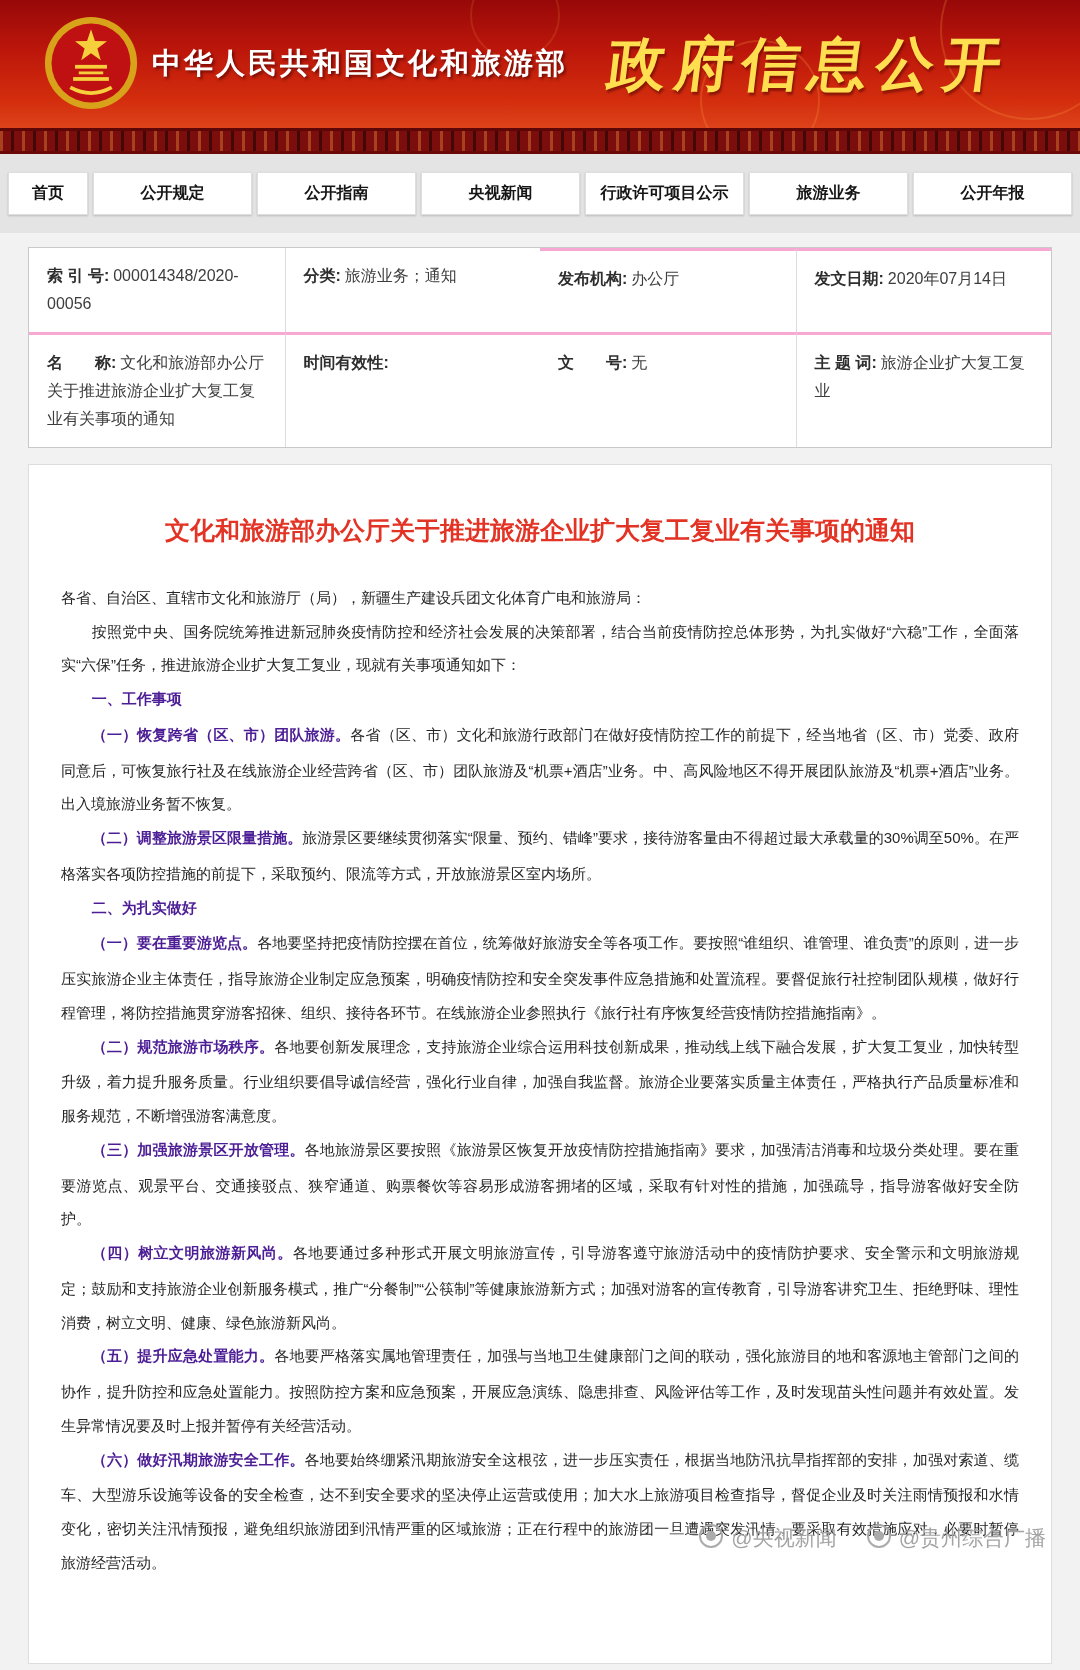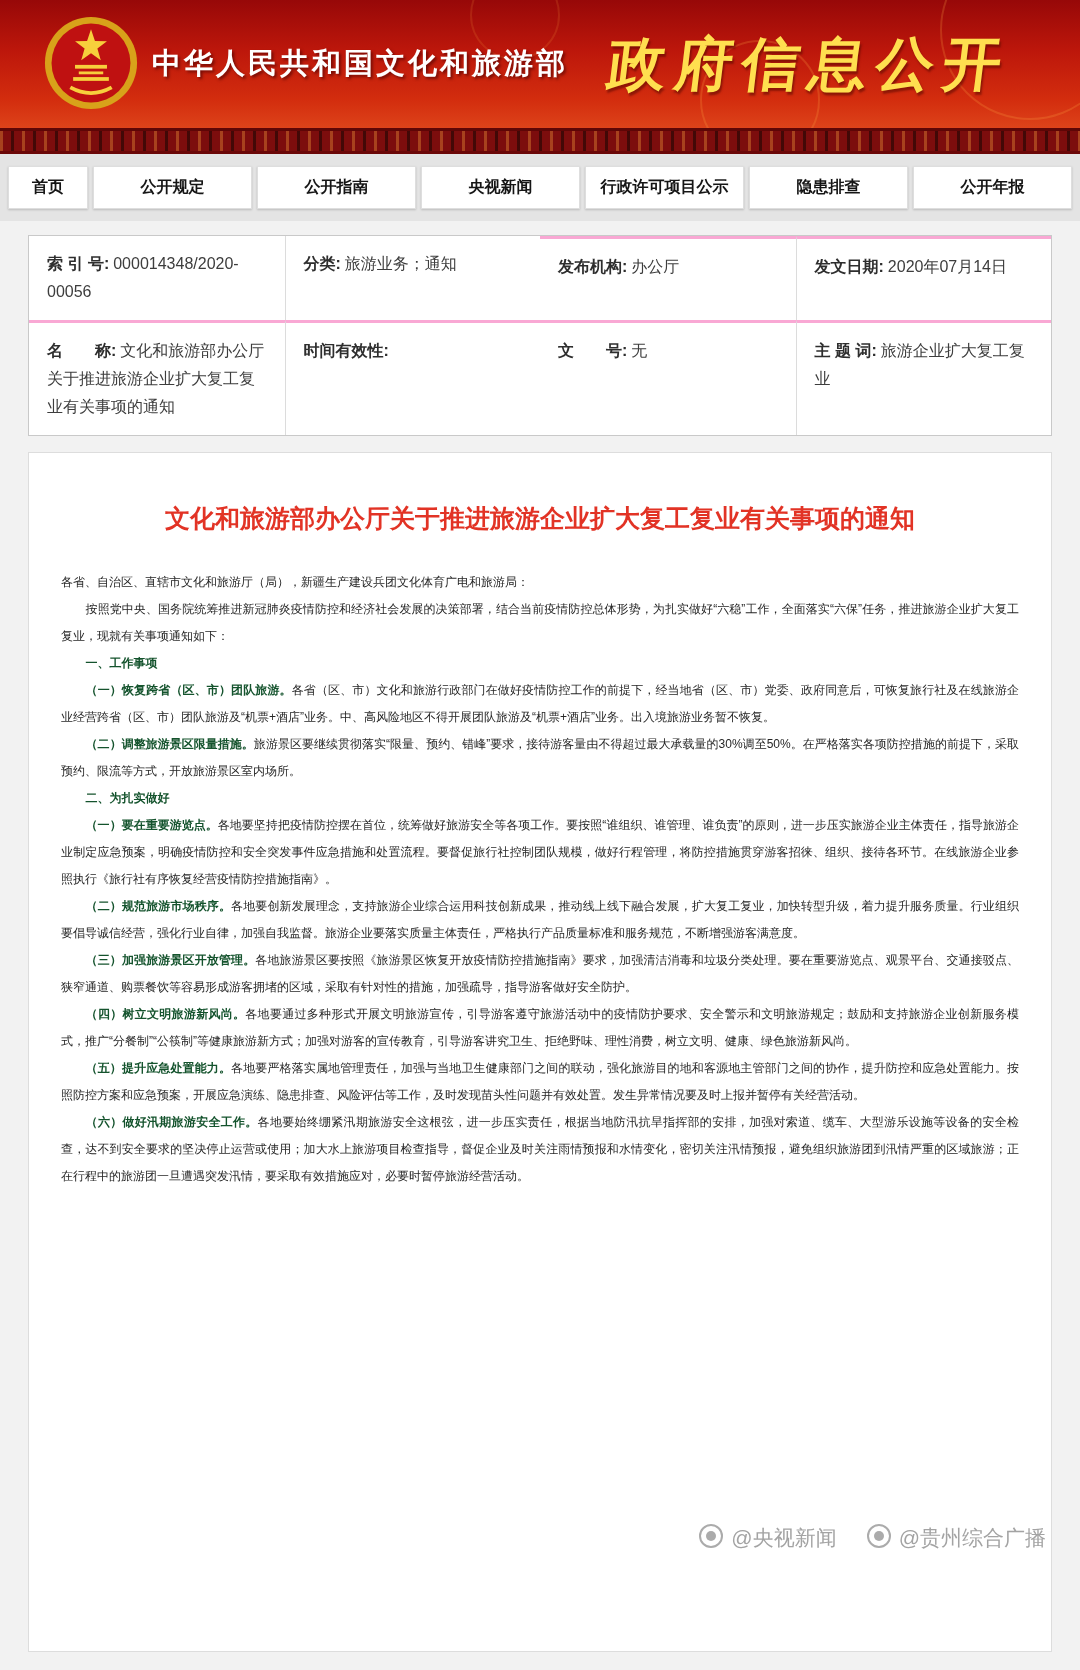"首页" .nav { padding: 12px 8px -> 18px 8px }
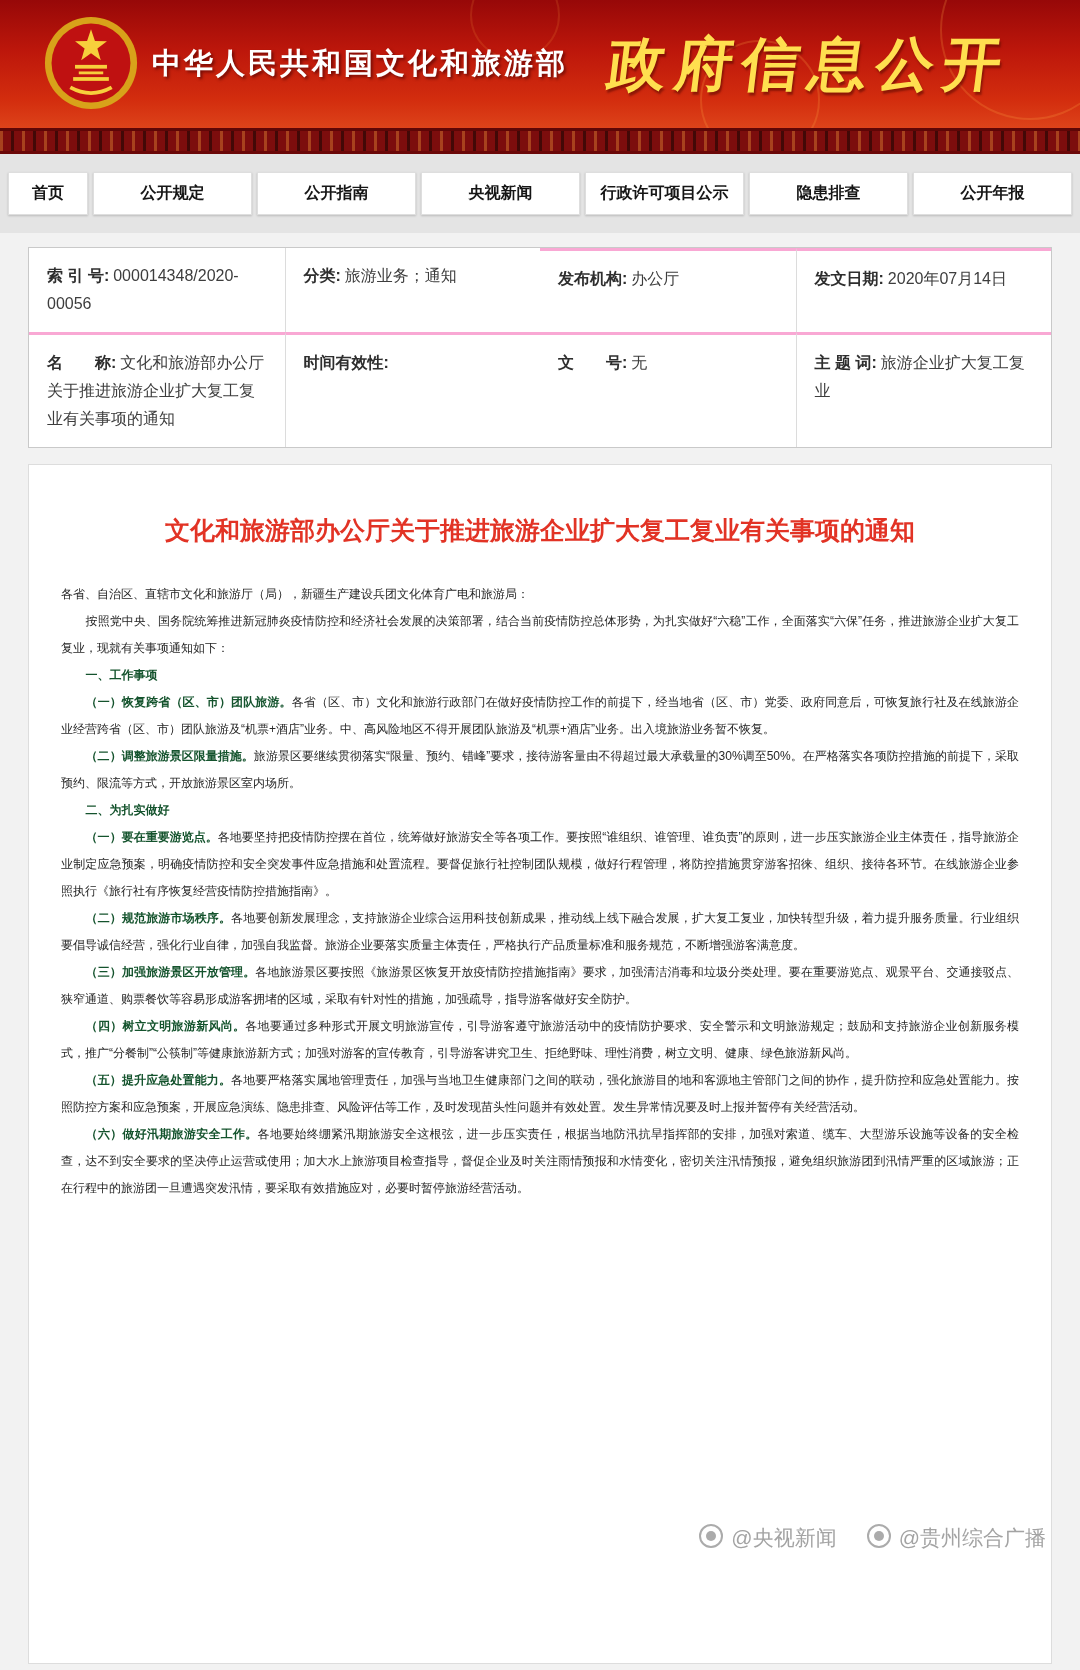"隐患排查" div.nav-tab { text: 隐患排查 -> 旅游业务 }
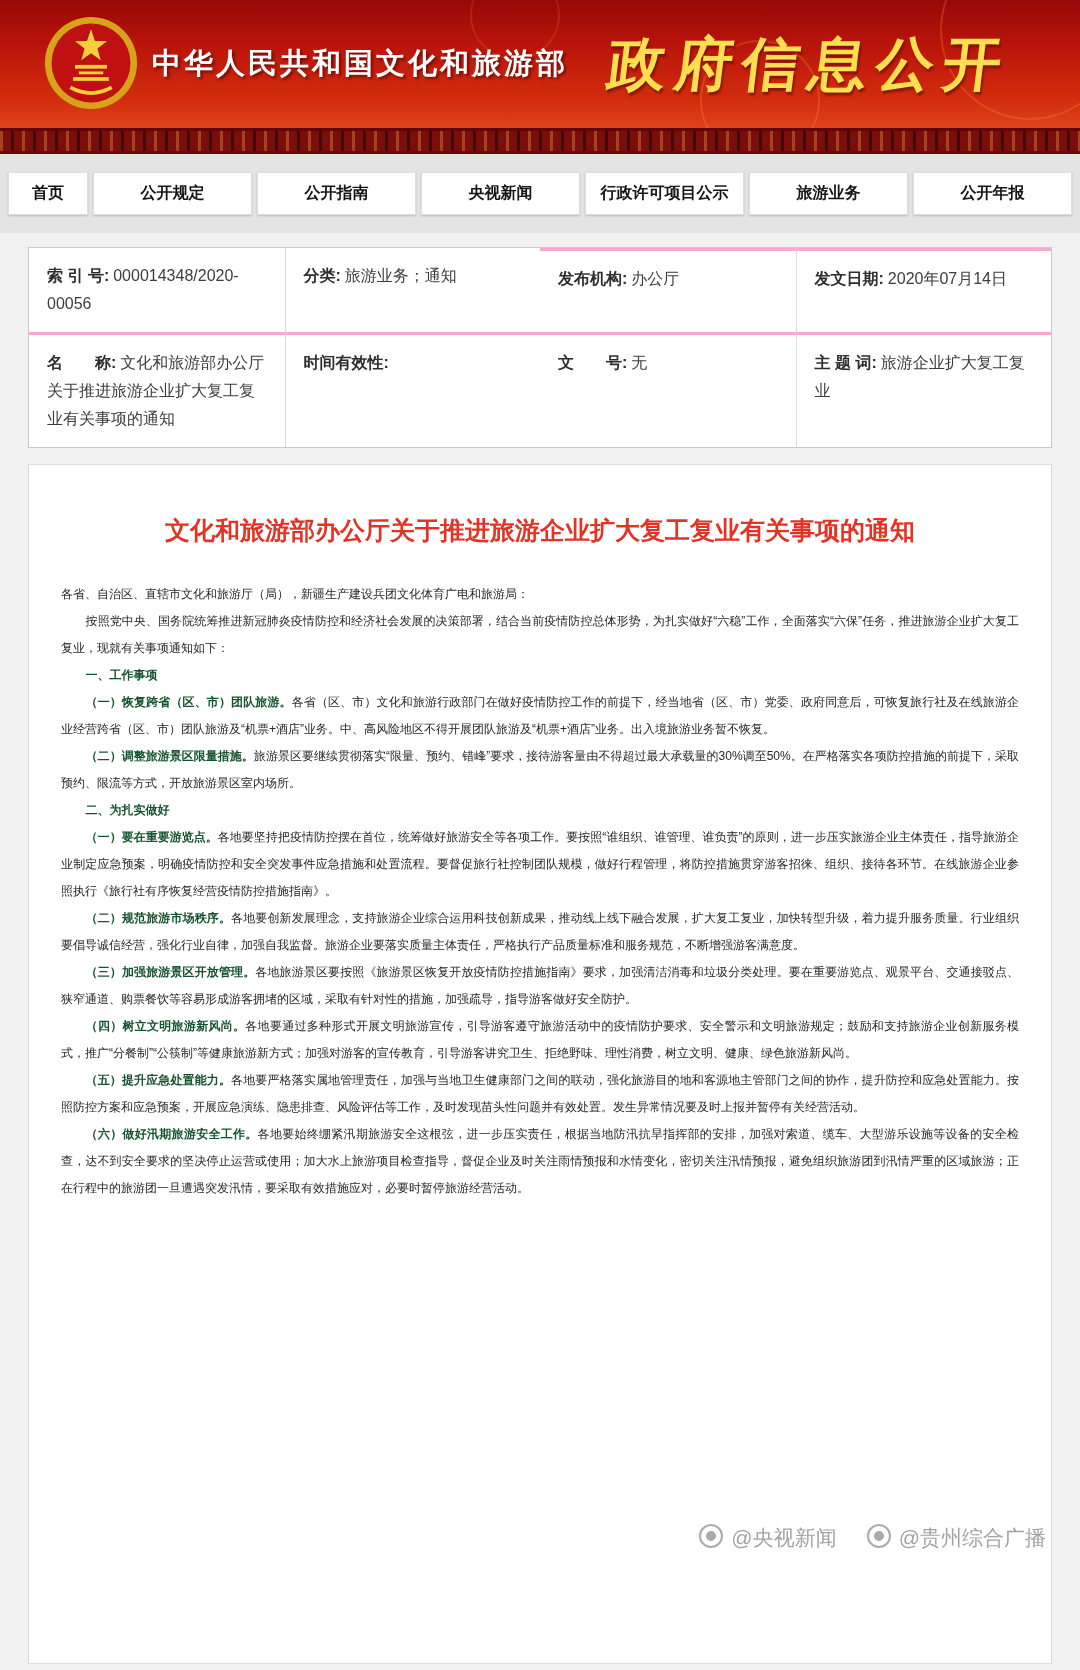"各省、自治区、直辖市文化和旅游厅（局），新疆生产建设兵团文化体育广电和旅游局：" .para { font-size: 12px -> 15px }
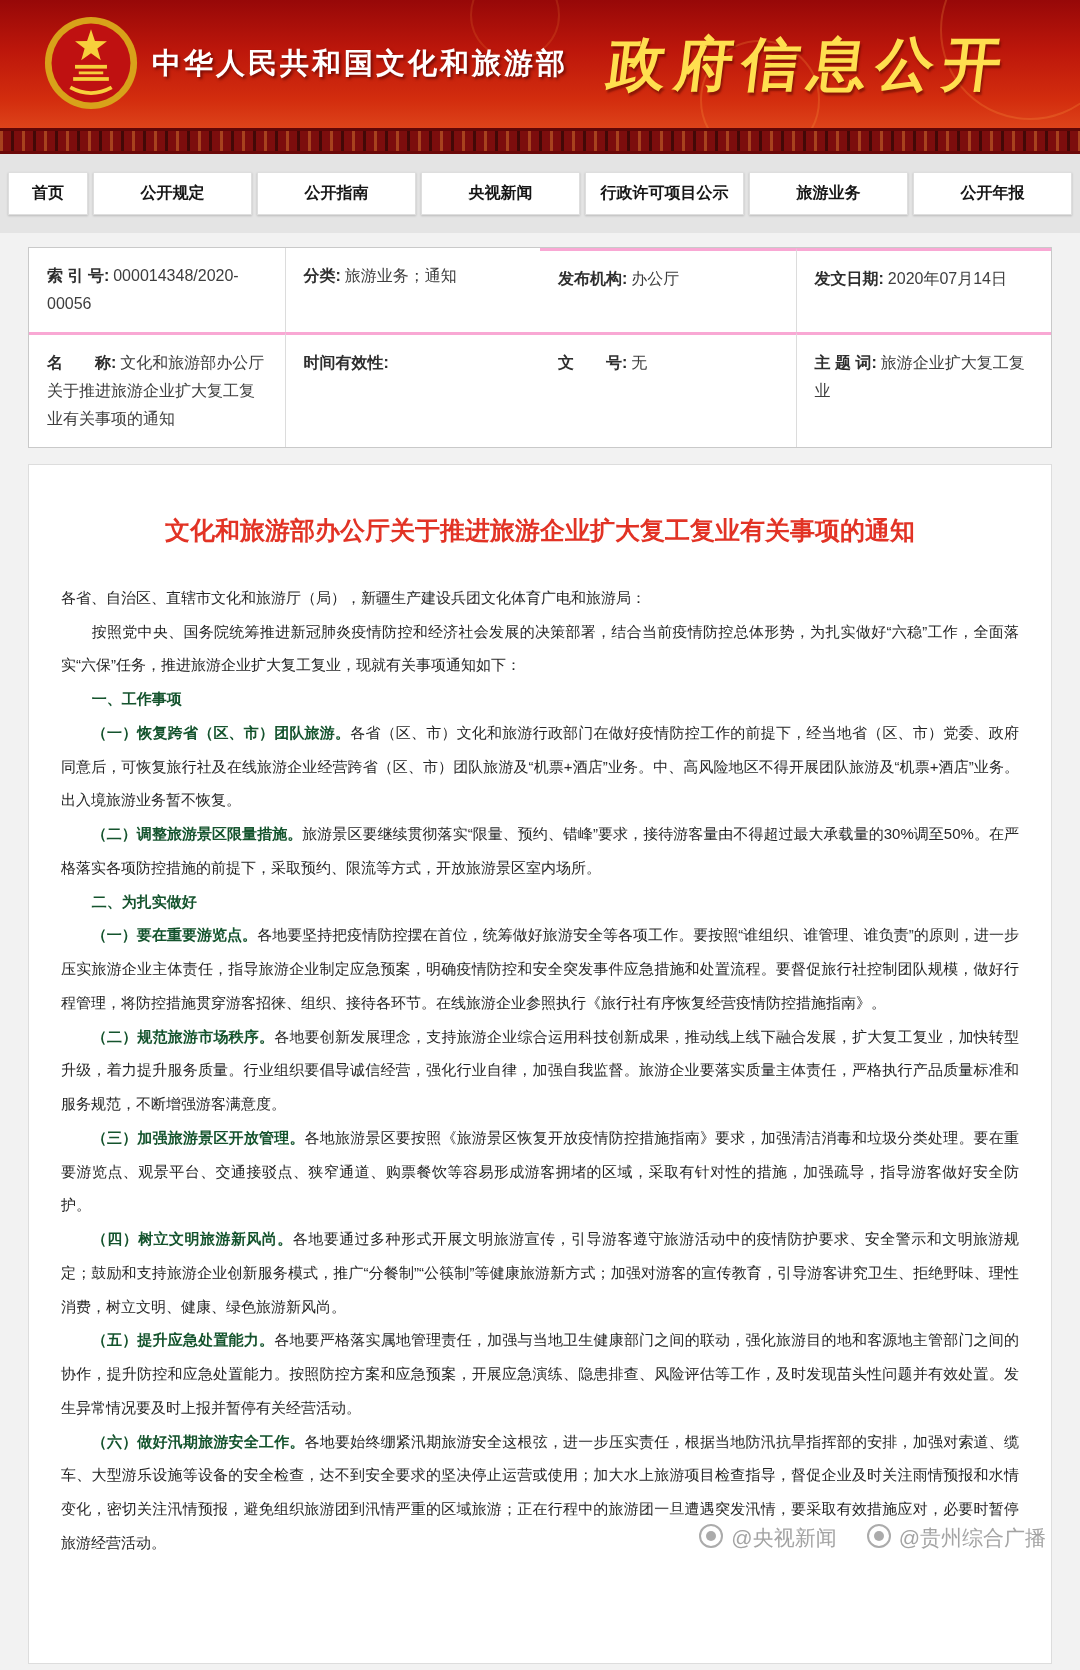"一、工作事项" .lead { color: #14532d -> #4c1d95; font-family: none -> Liberation Mono, monospace }
